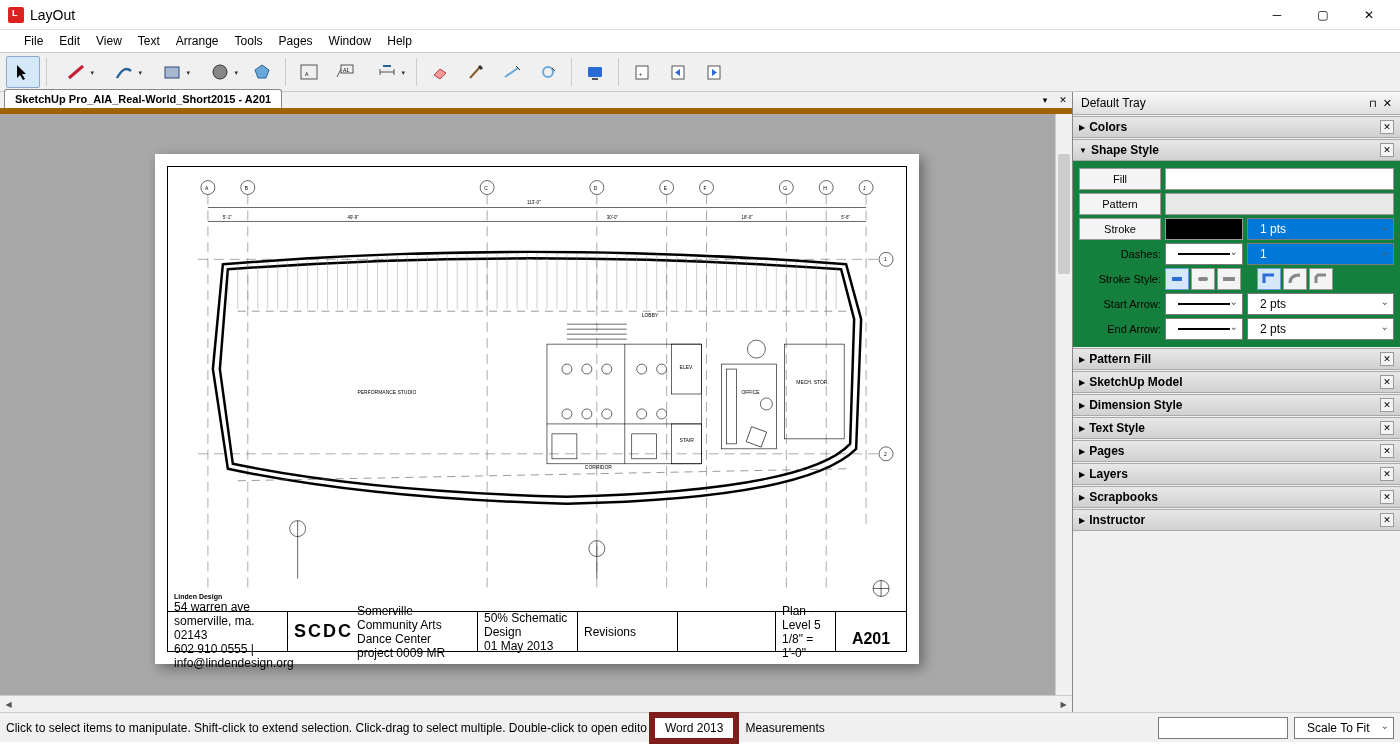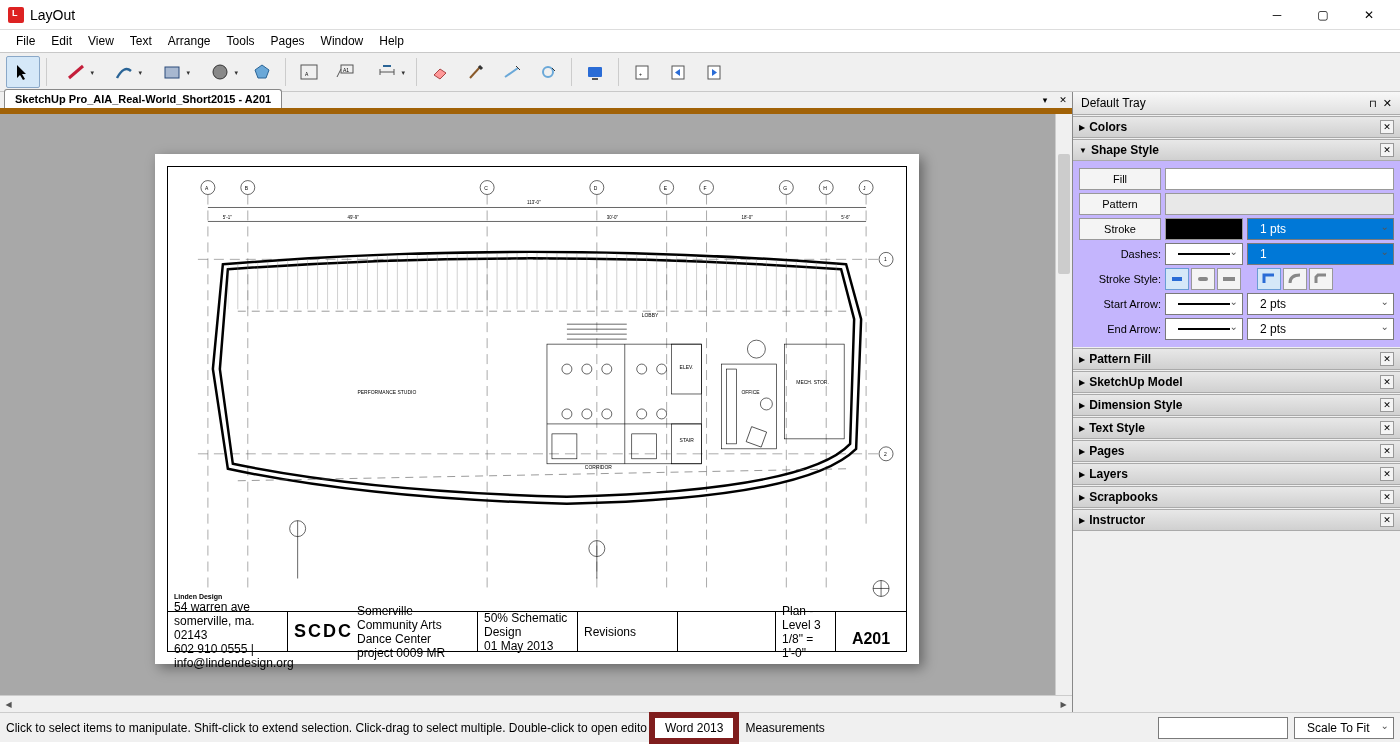"File" .menubar { padding: 0 8px -> 0 16px }
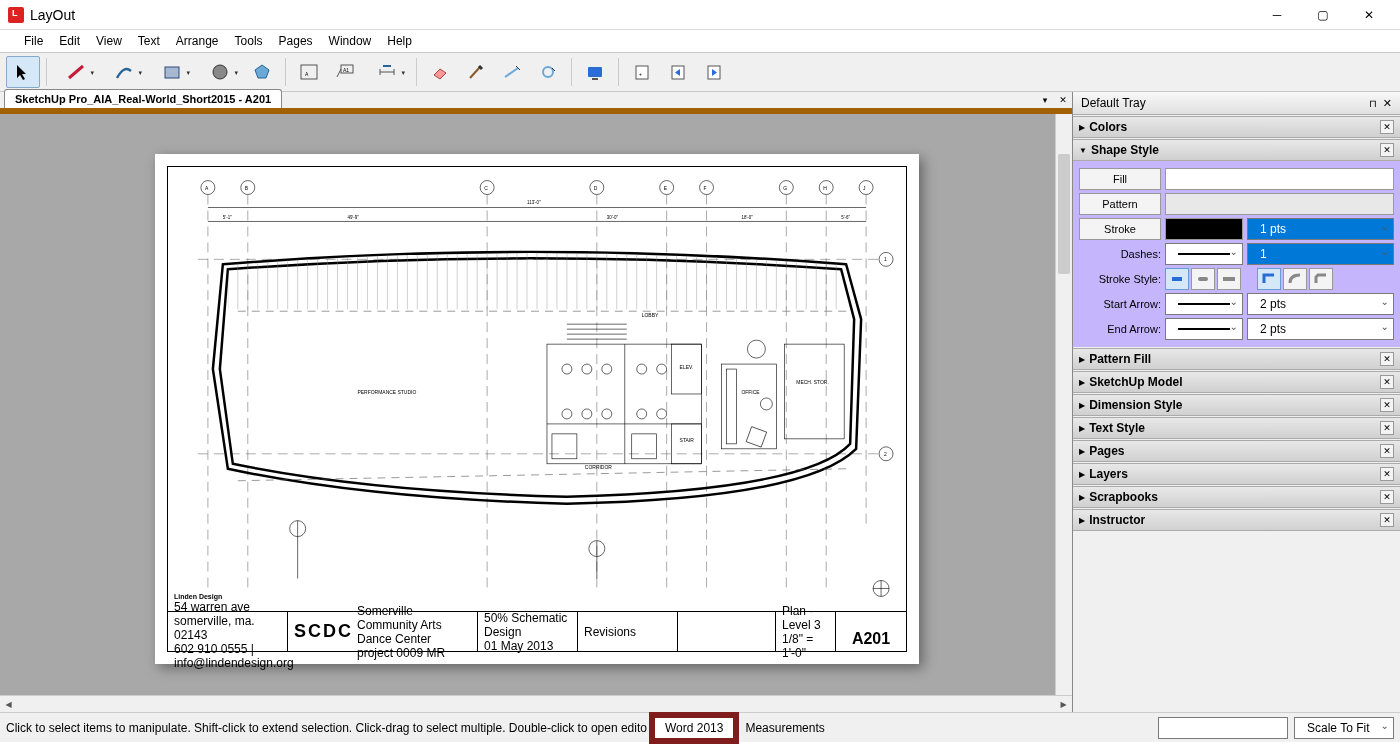"Fill" .panel-body { background: #c4b5fd -> #15803d }
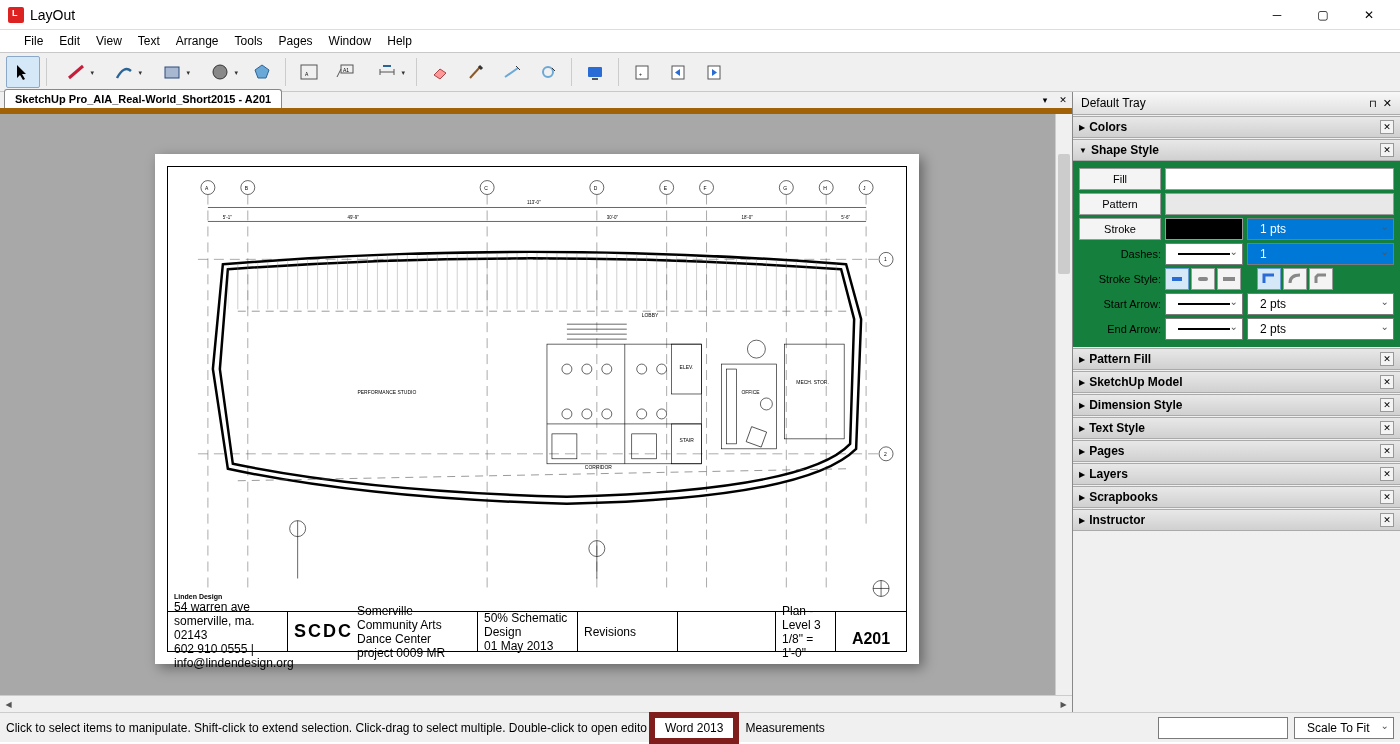"Plan - Level 3" span { text: 3 -> 5 }
